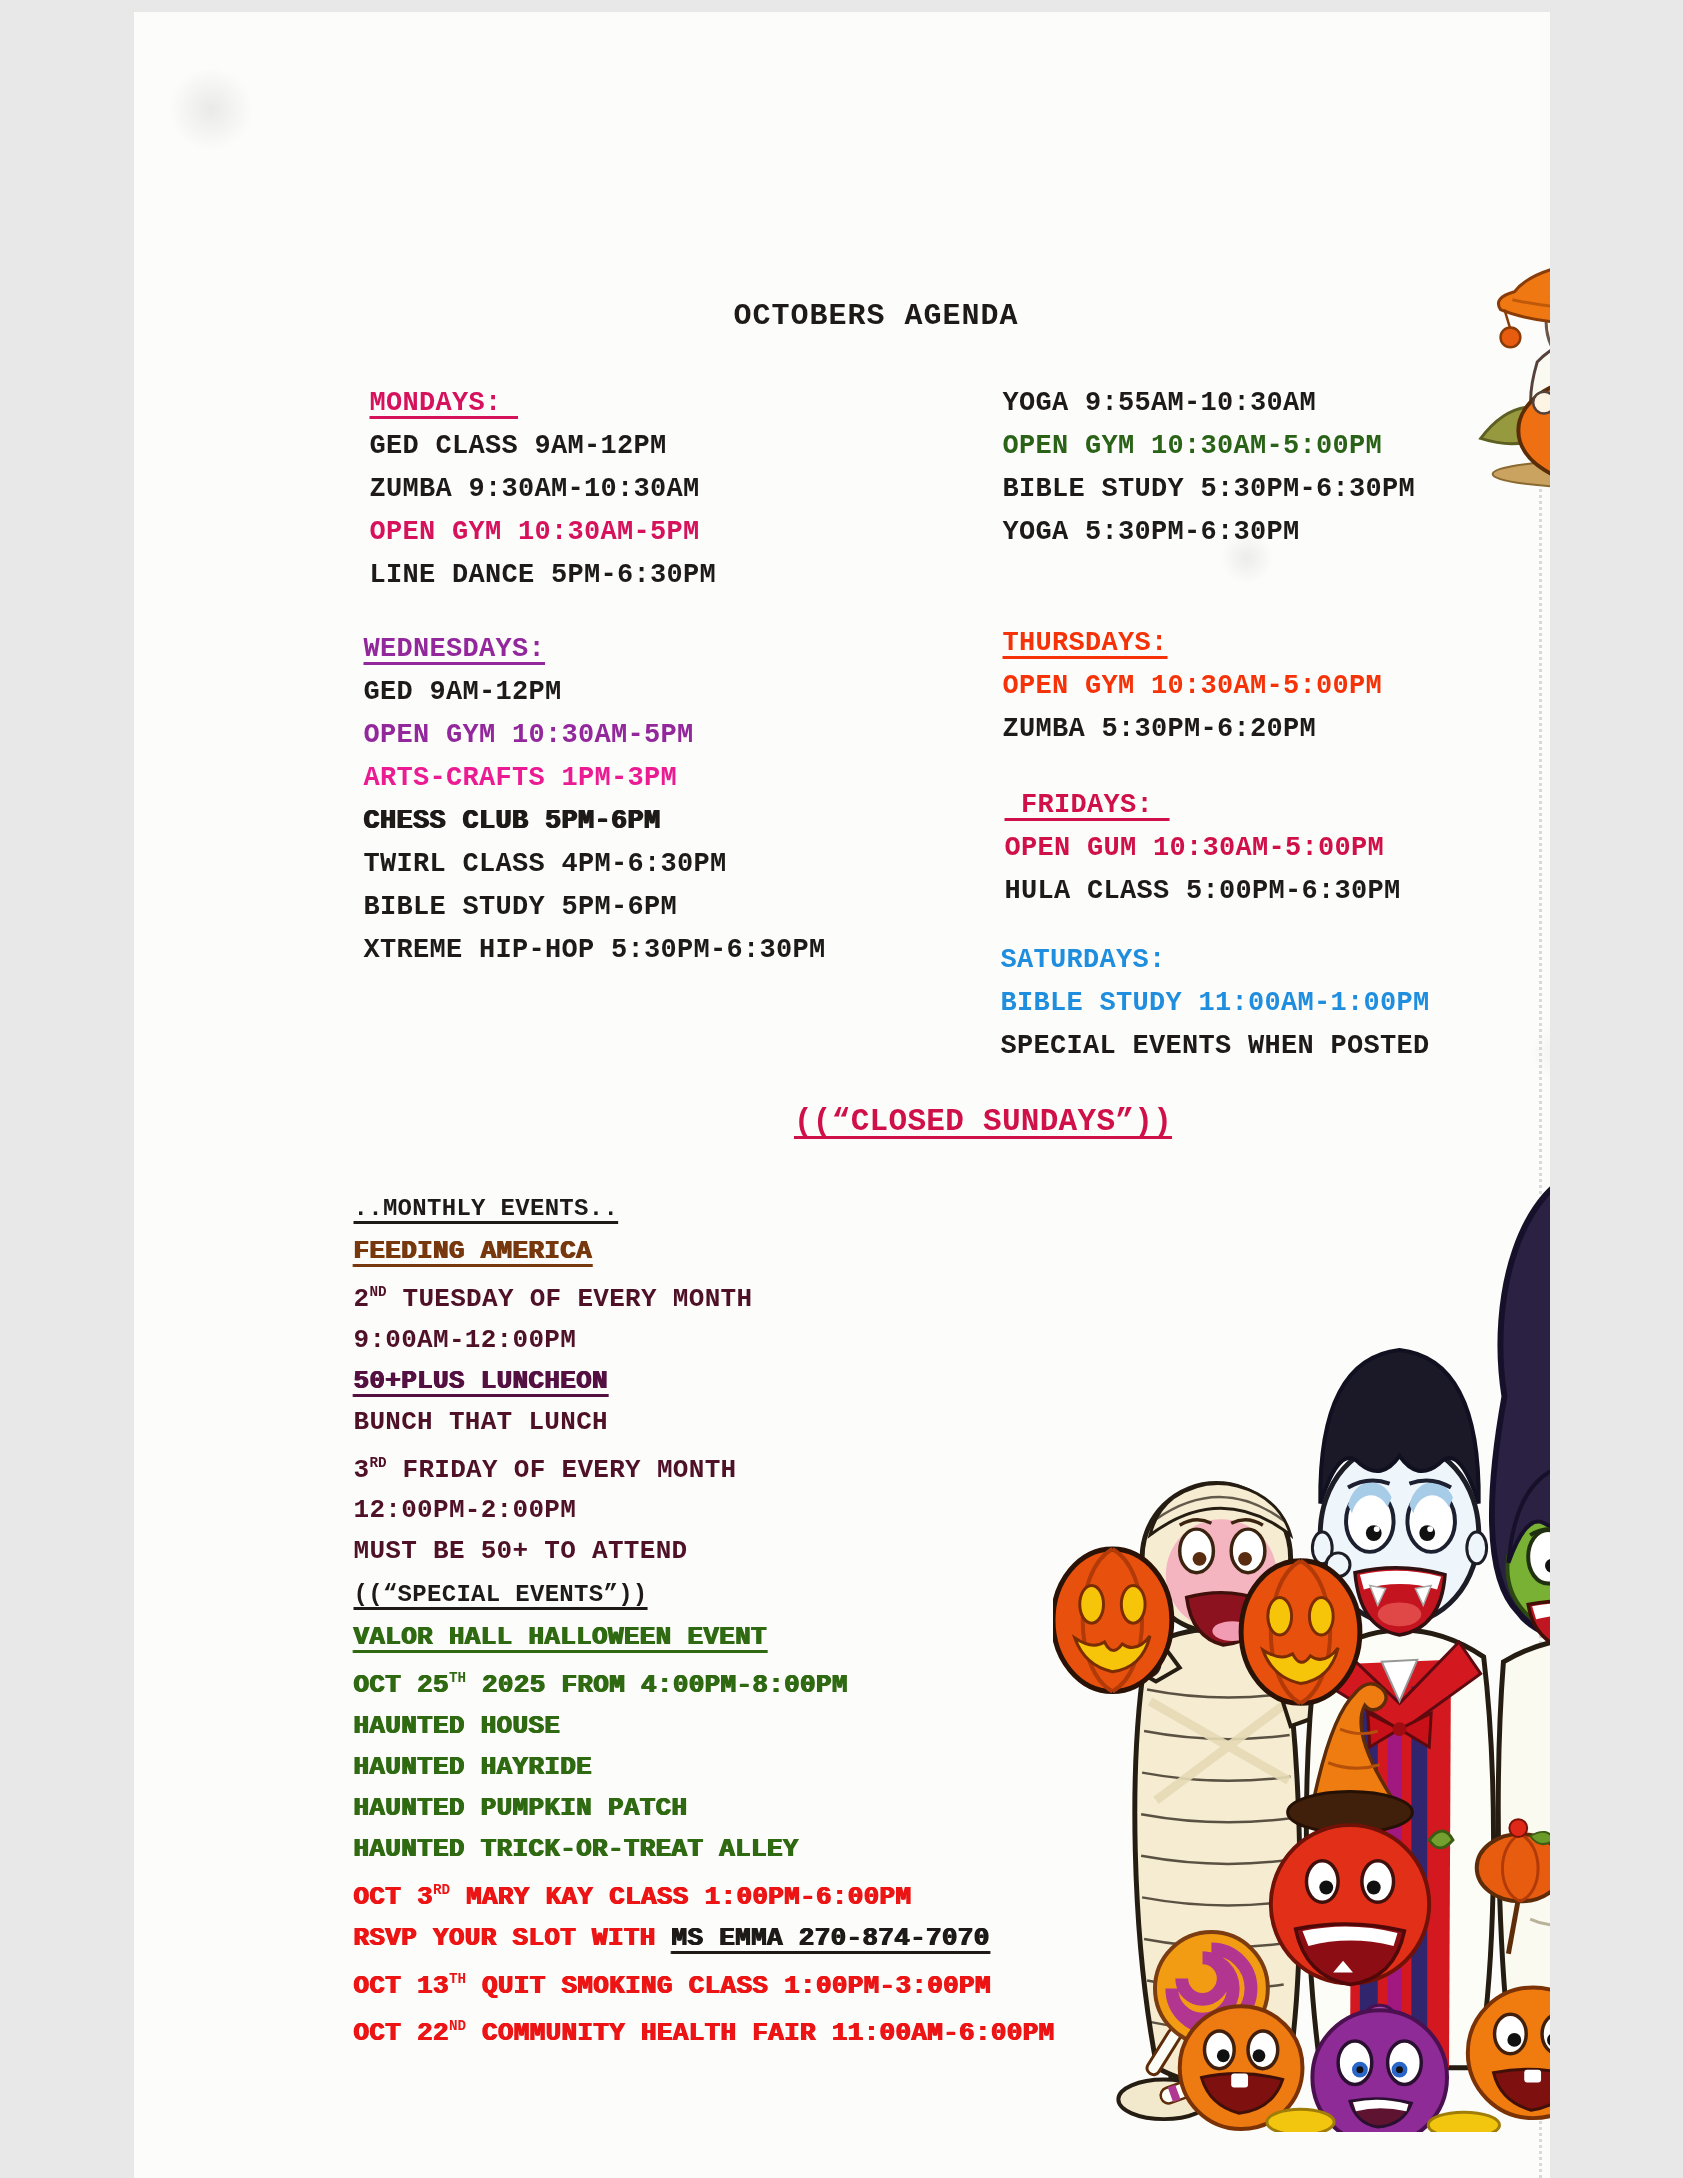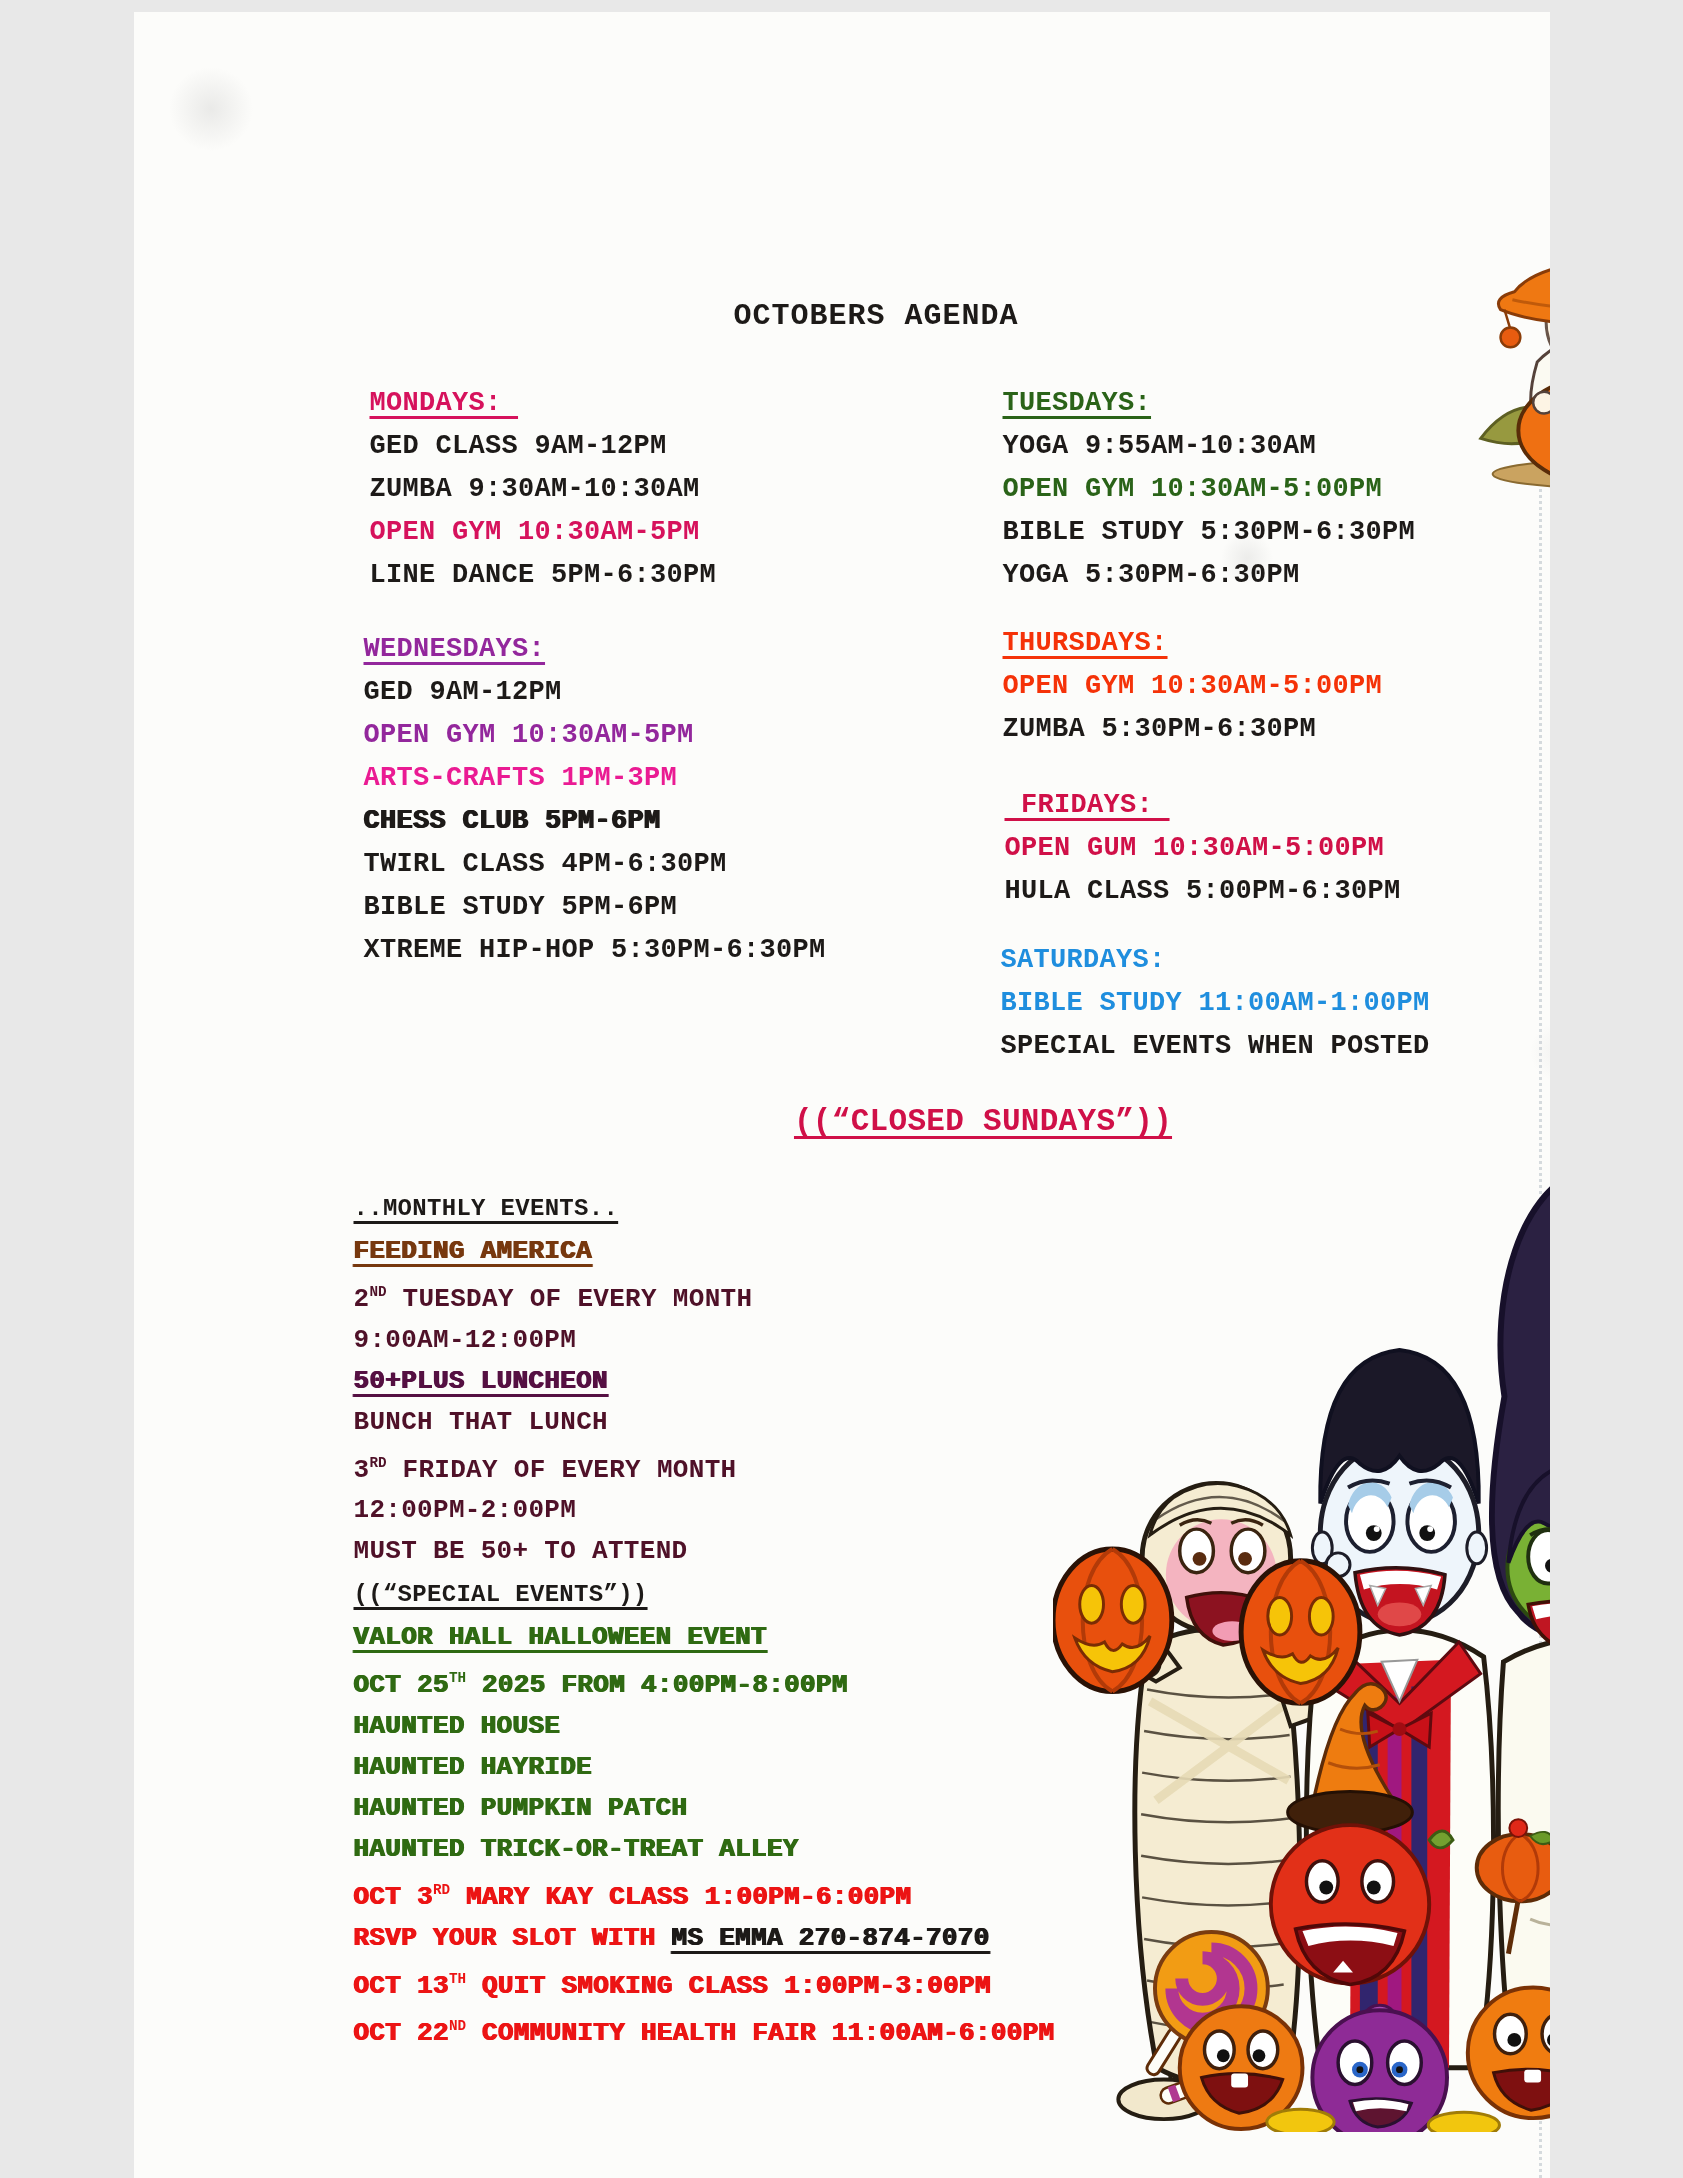"TUESDAYS:" div.line { html: <div><span>TUESDAYS:</span></div> -> none }
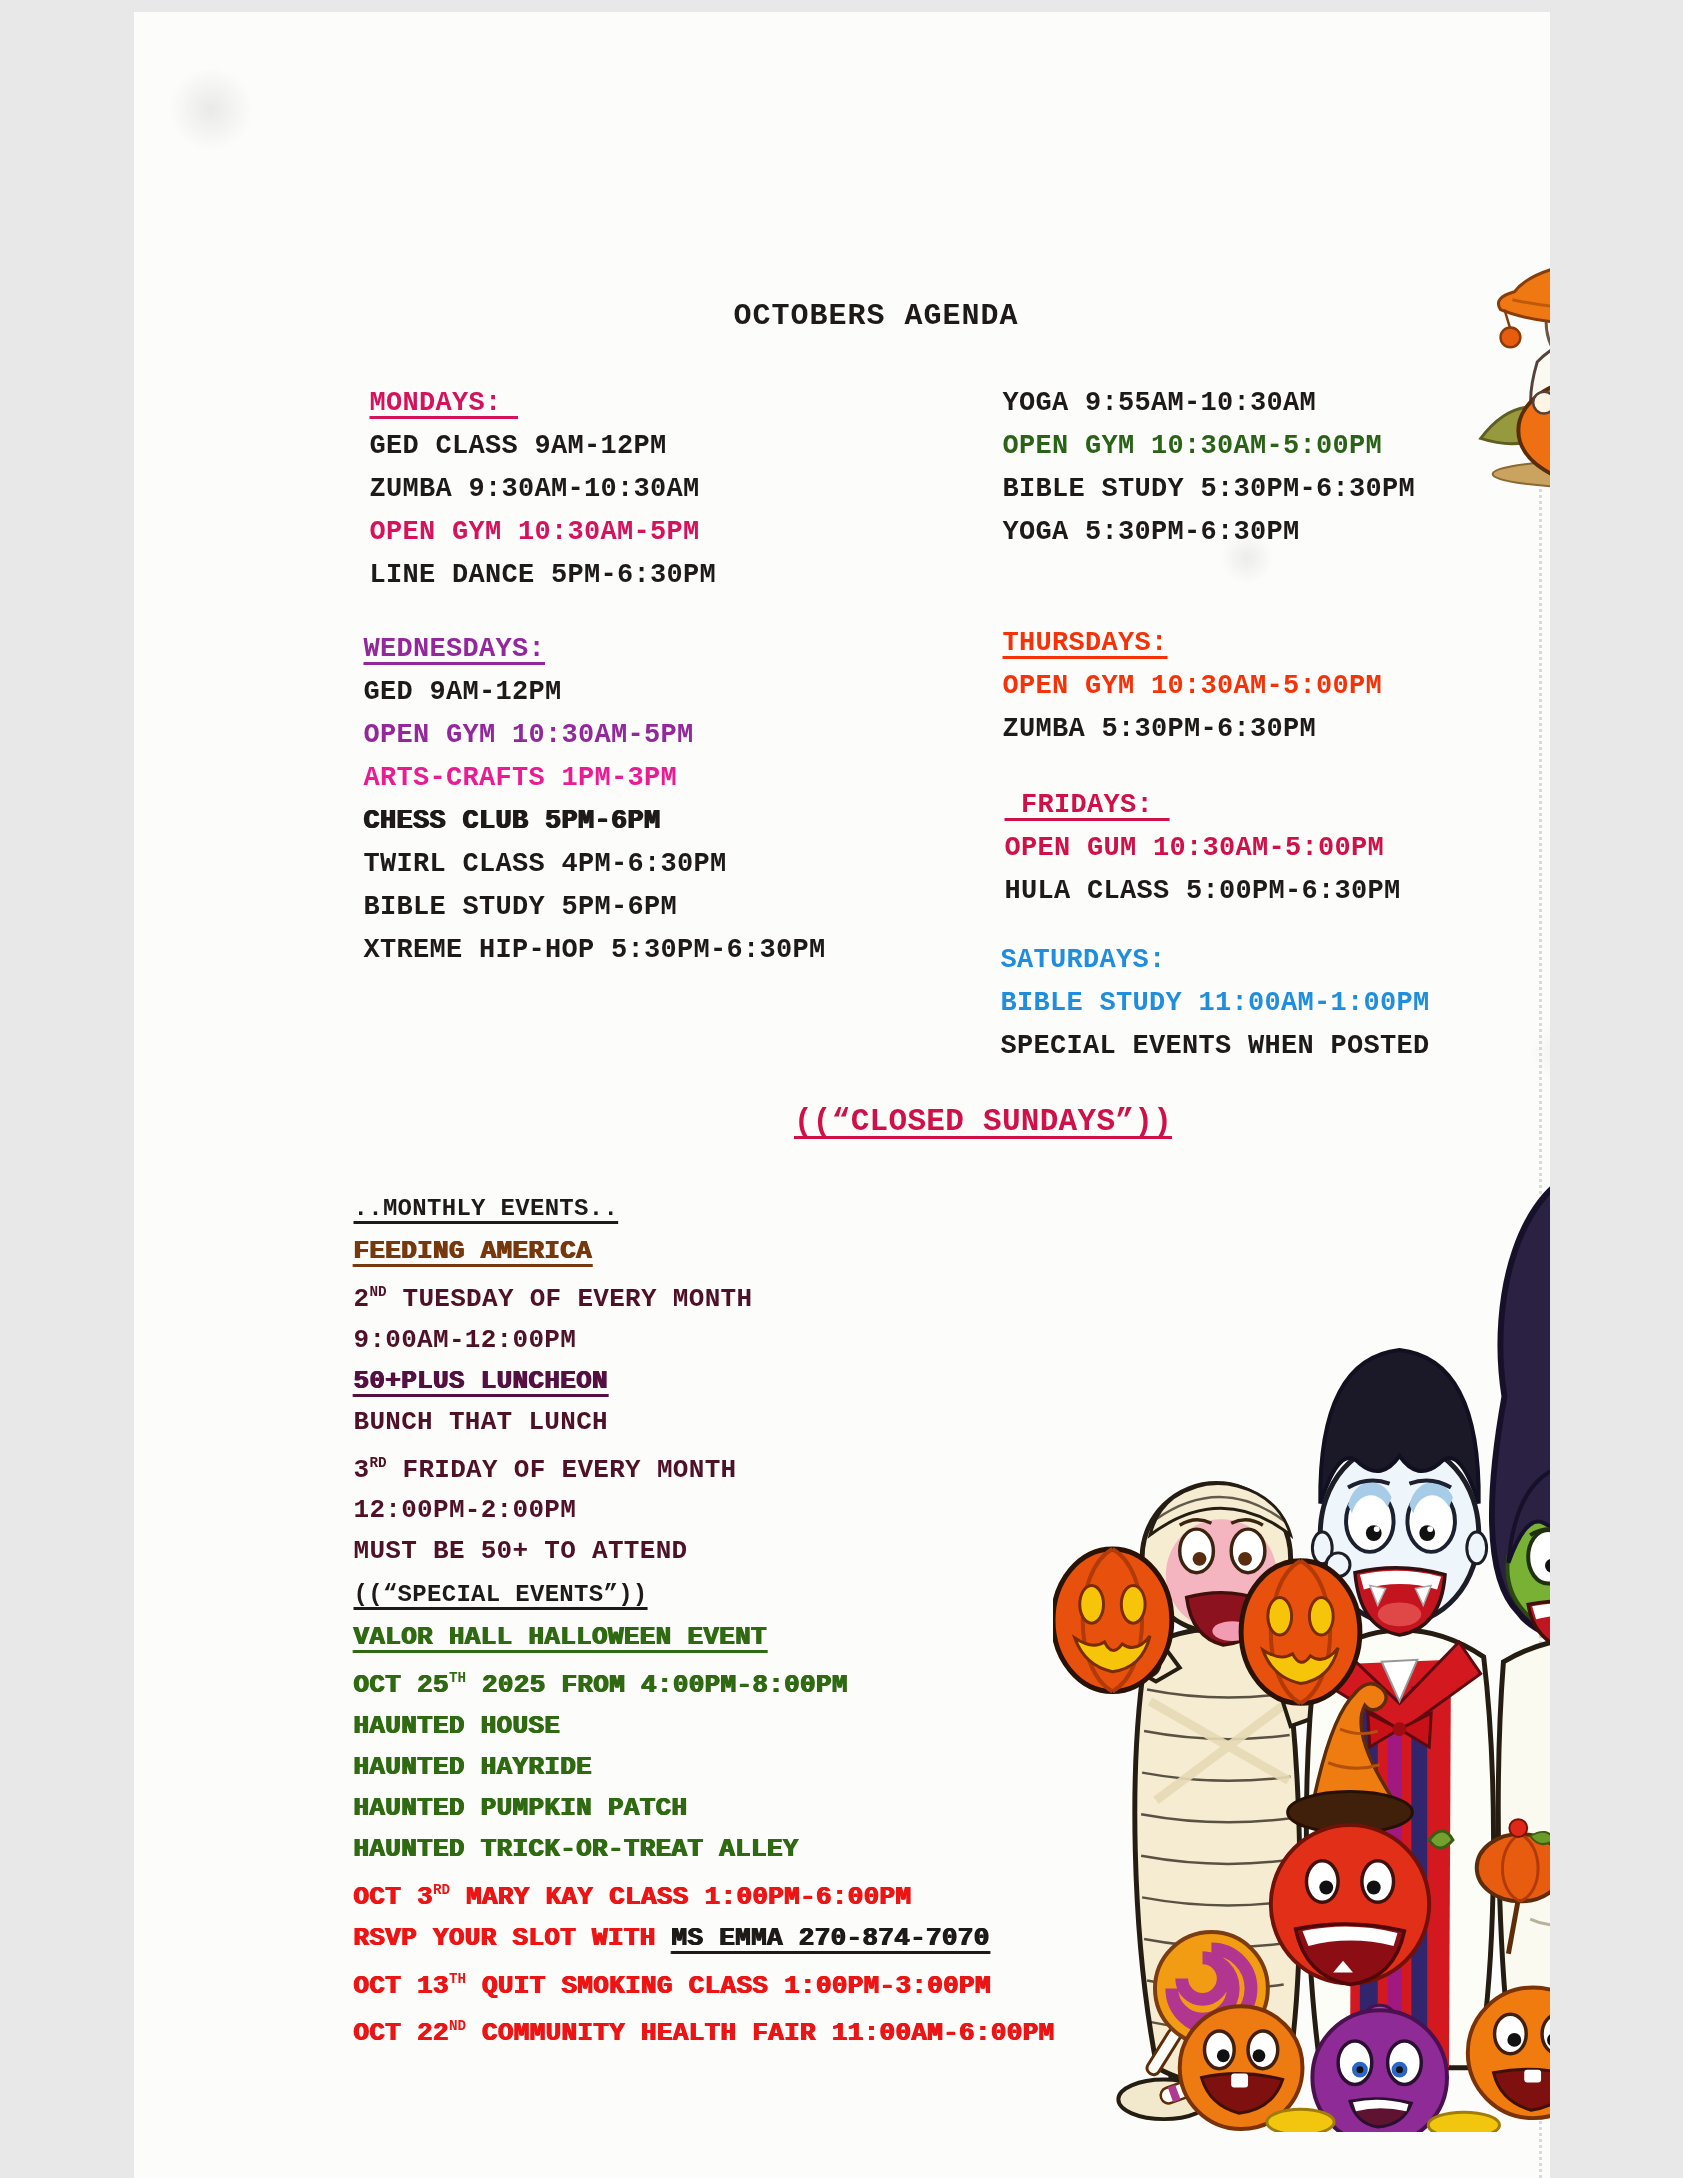"ZUMBA 5:30PM-6:30PM" span.seg { text: 5:30PM-6:30PM -> 5:30PM-6:20PM }
